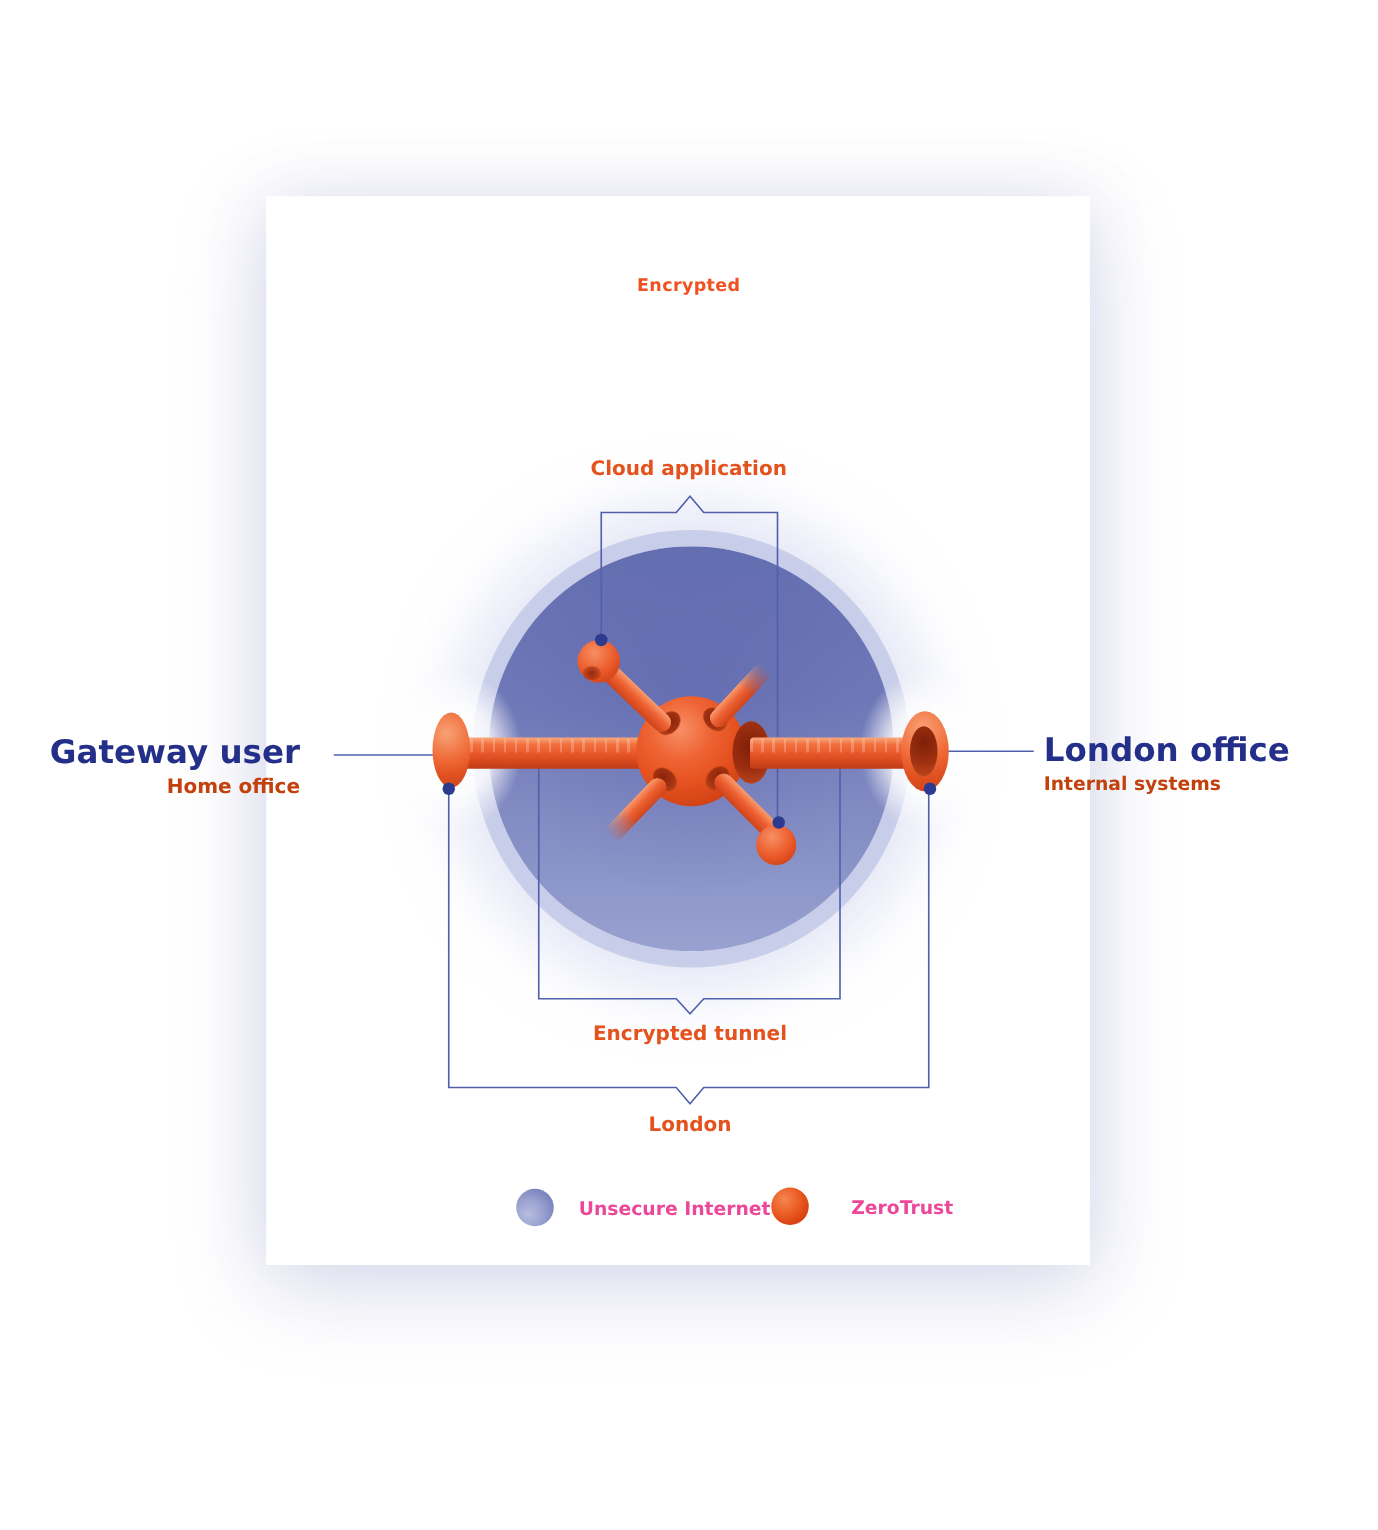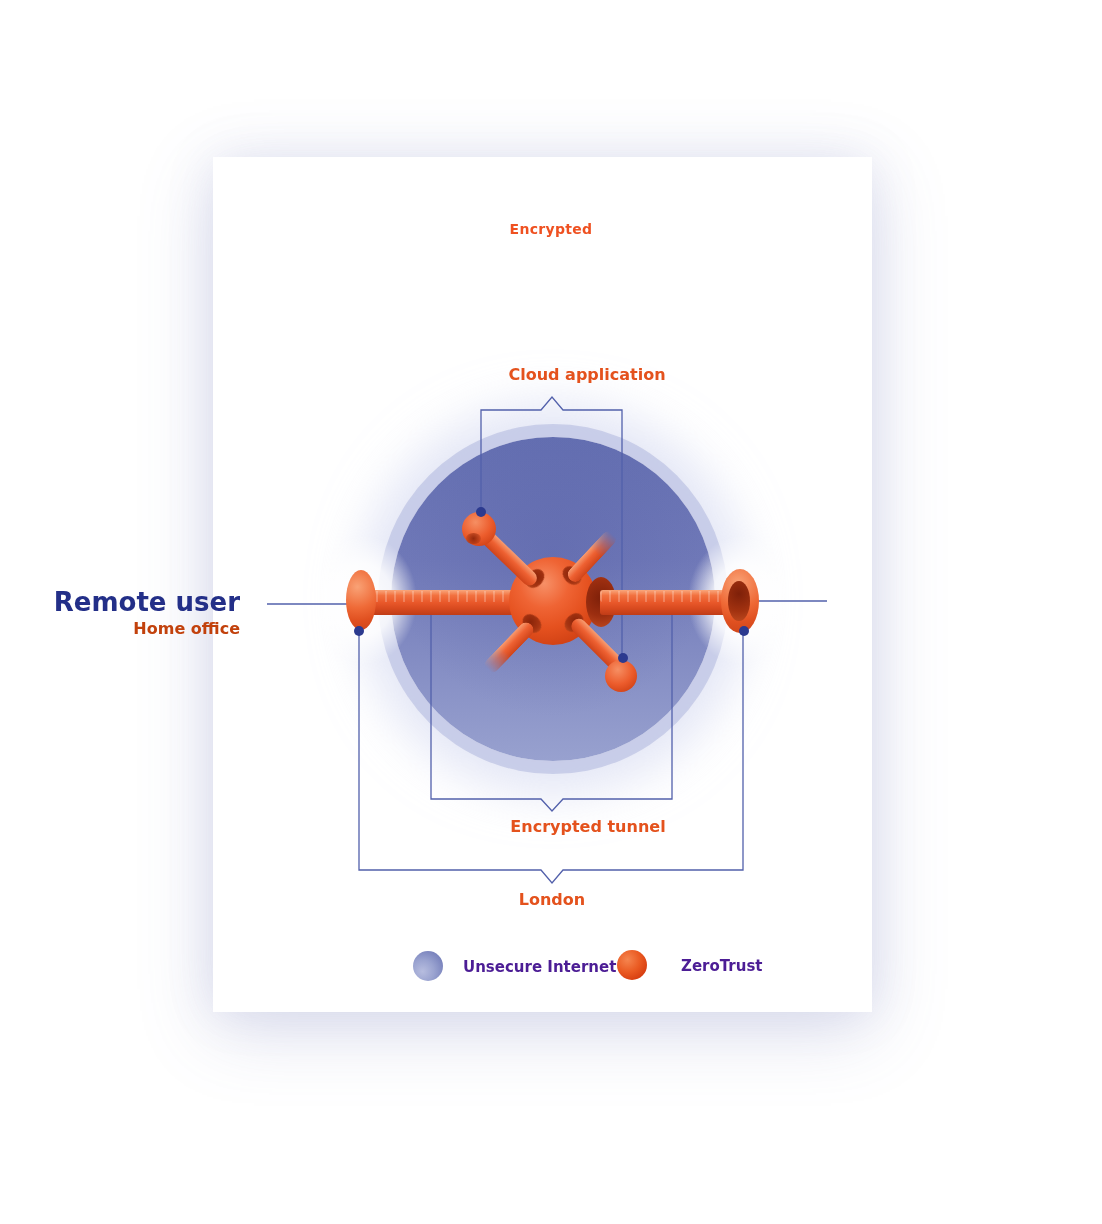"Cloud application" .label-cloud { margin-left: 36px -> none }
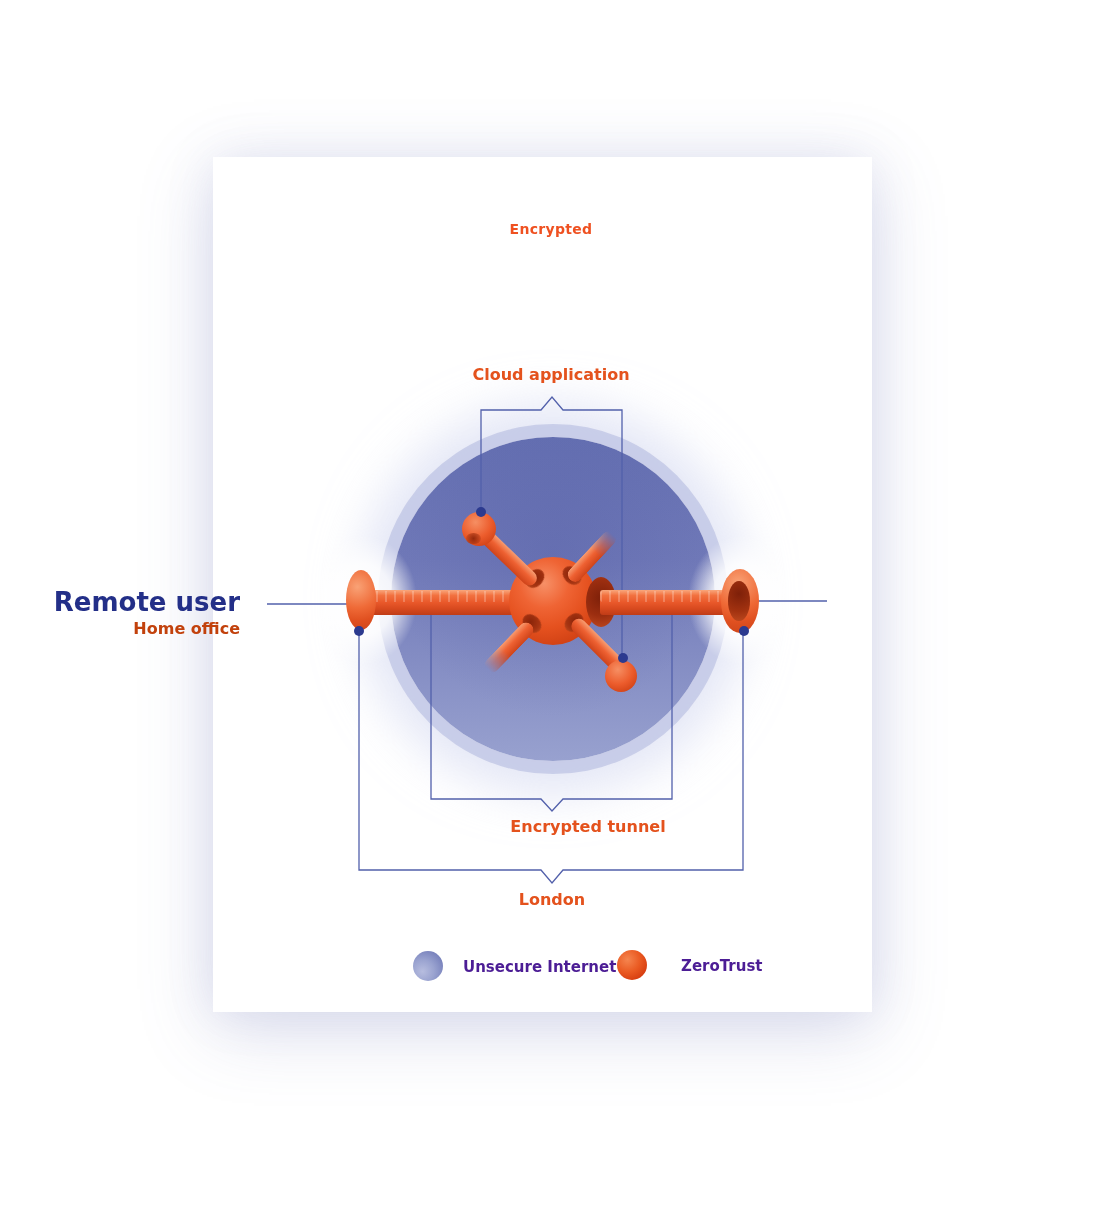"Remote user" div.endpoint-main { text: Remote -> Gateway }
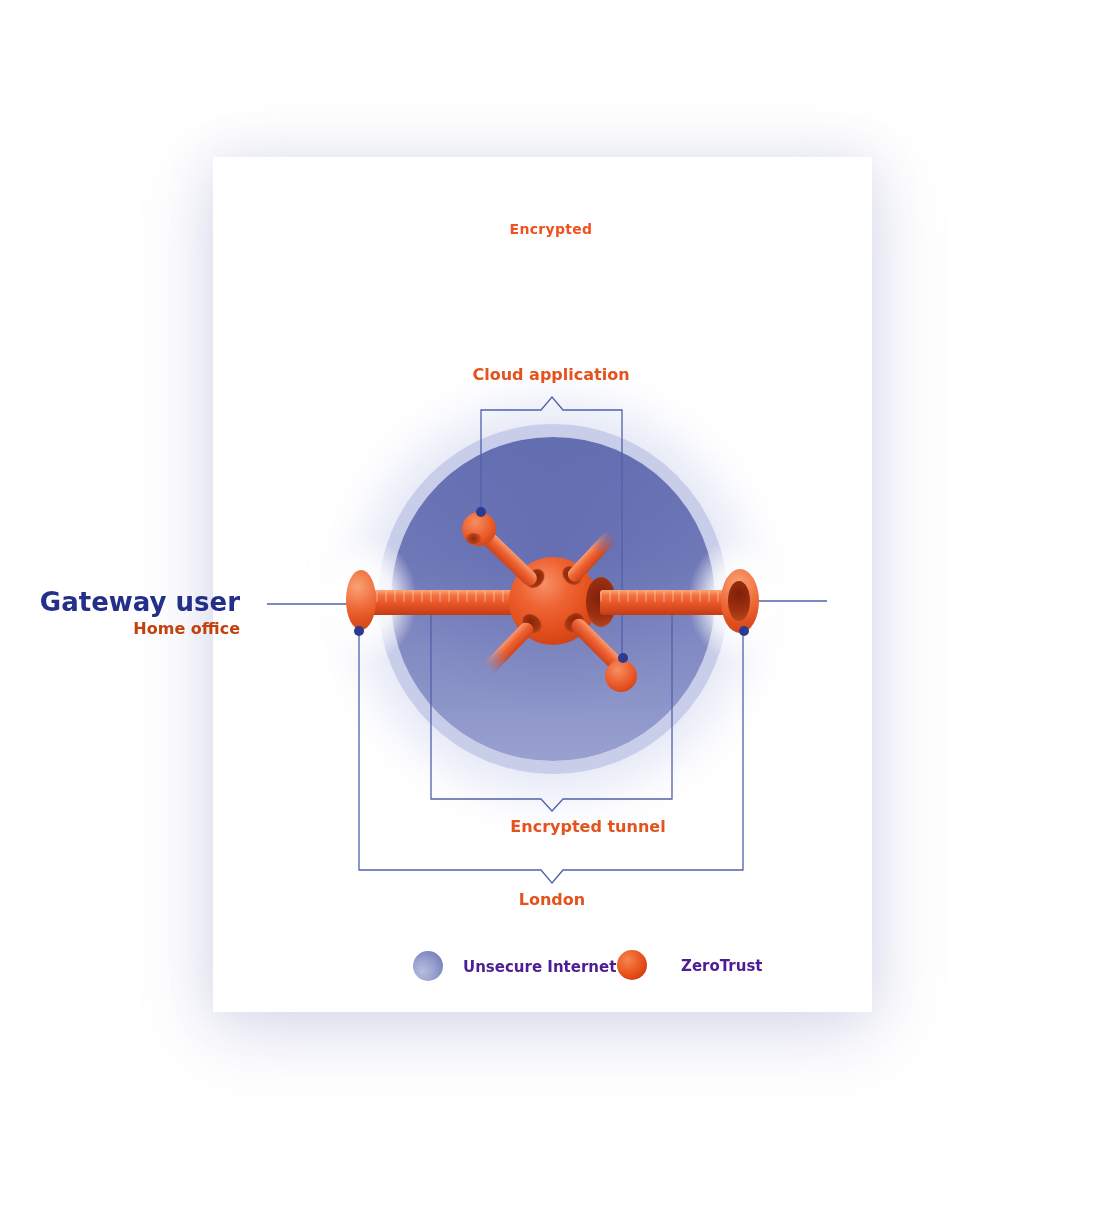"London office" div.endpoint { html: none -> <div> <div>London office</div> <div>Internal systems</div> </div> }
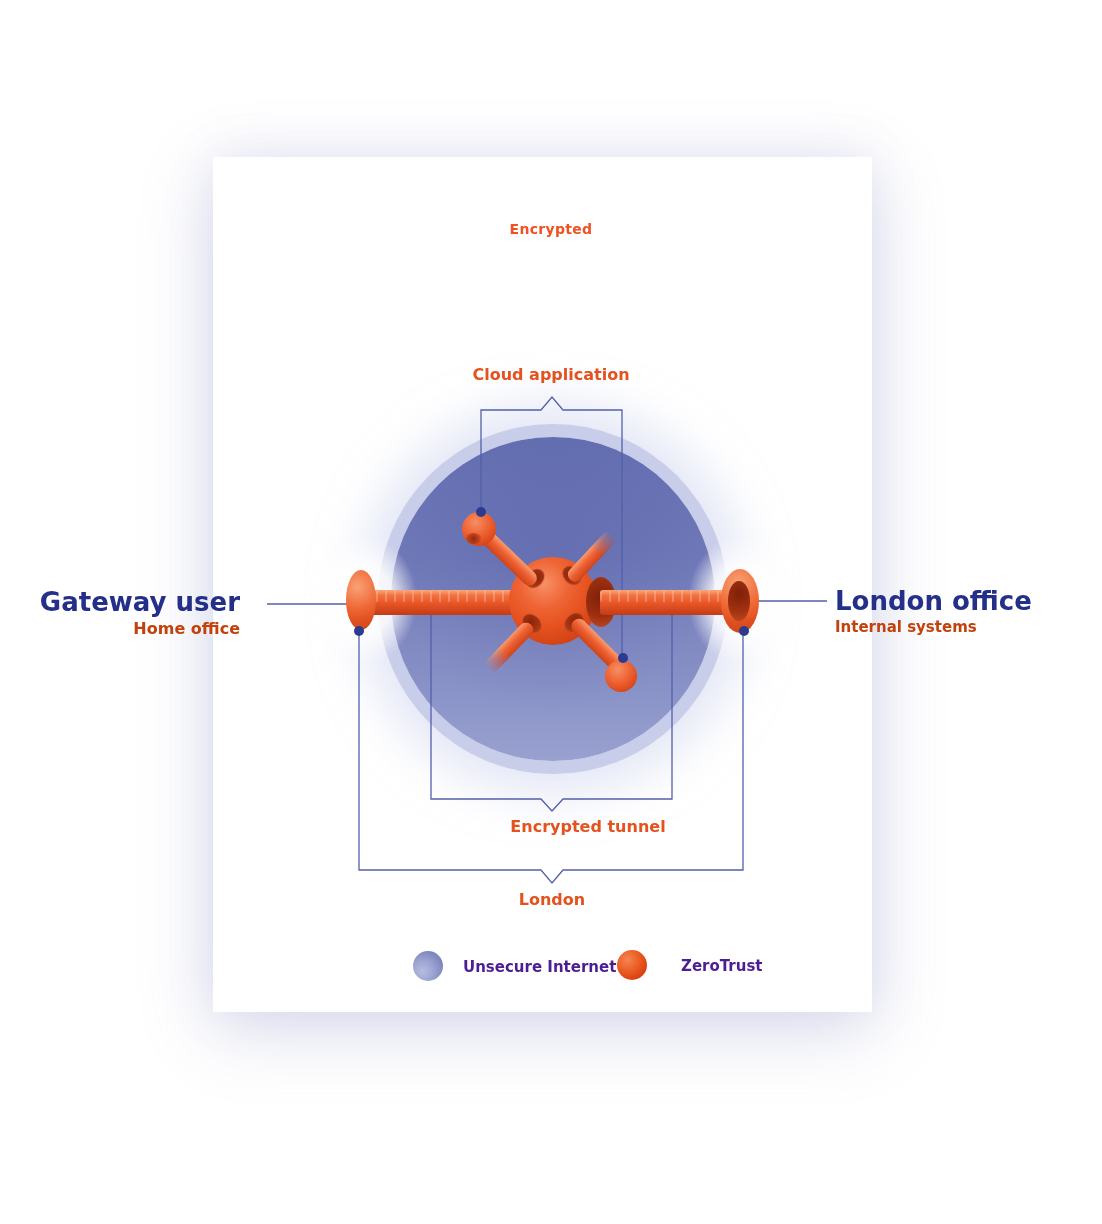"Encrypted tunnel" .label-tunnel { margin-left: 36px -> none }
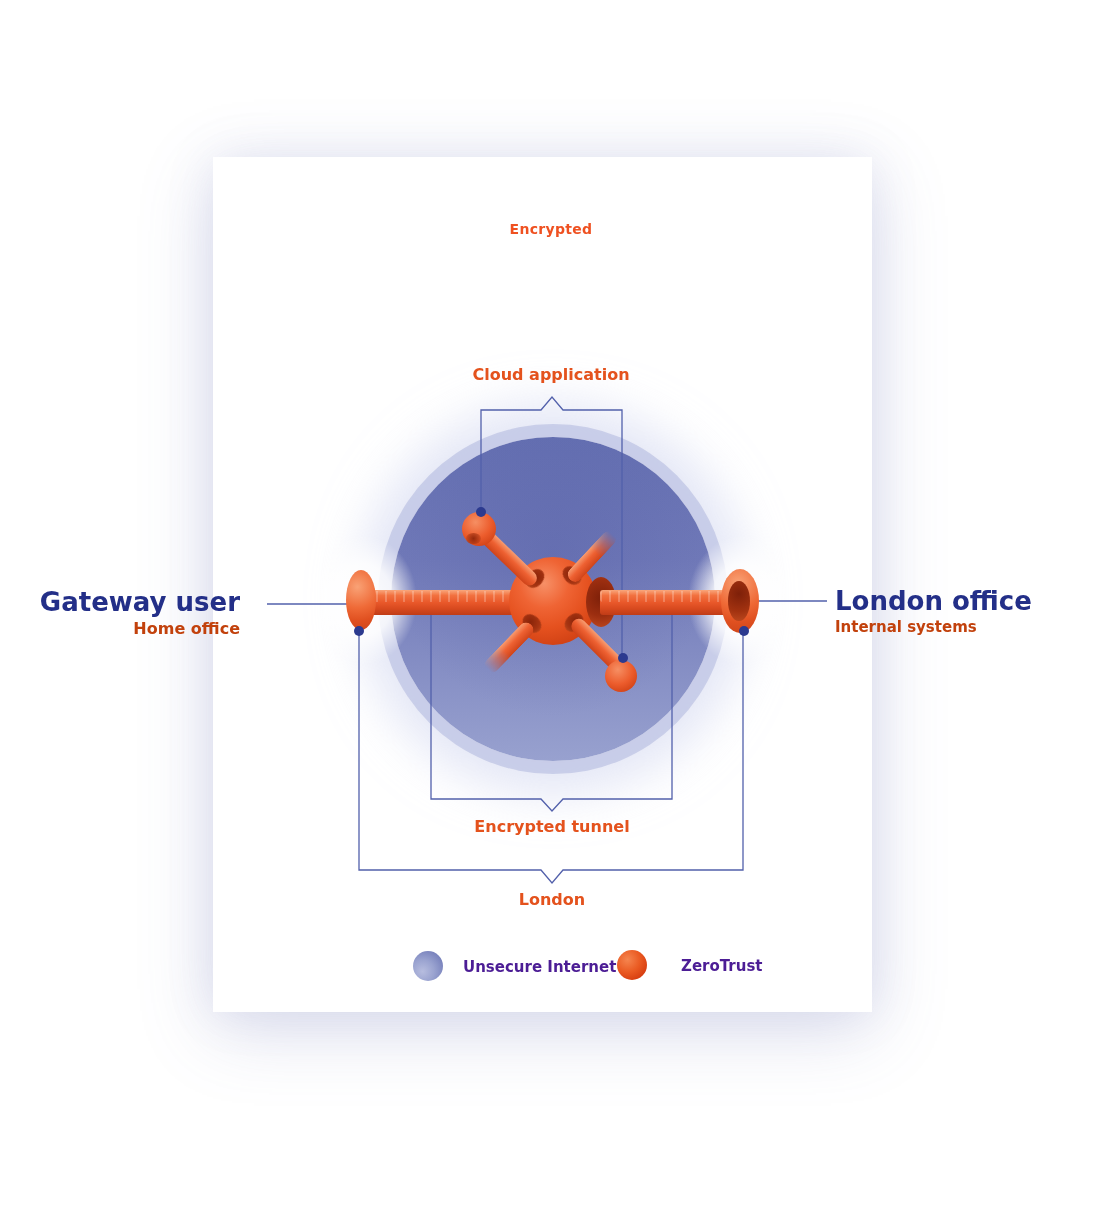"Unsecure Internet" .legend-label { color: #4c1d95 -> #ec4899 }
